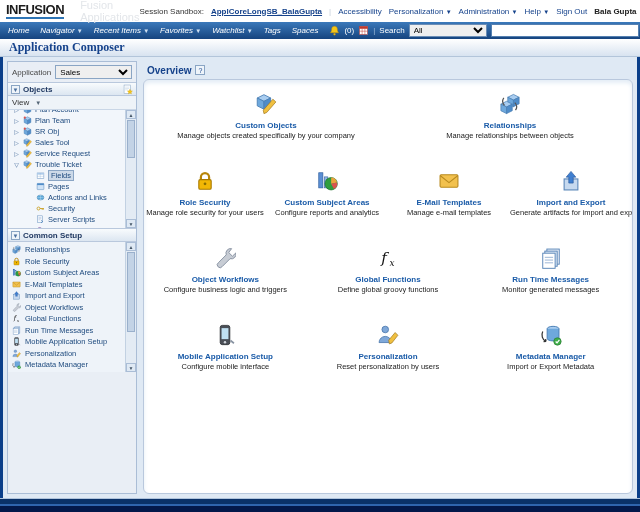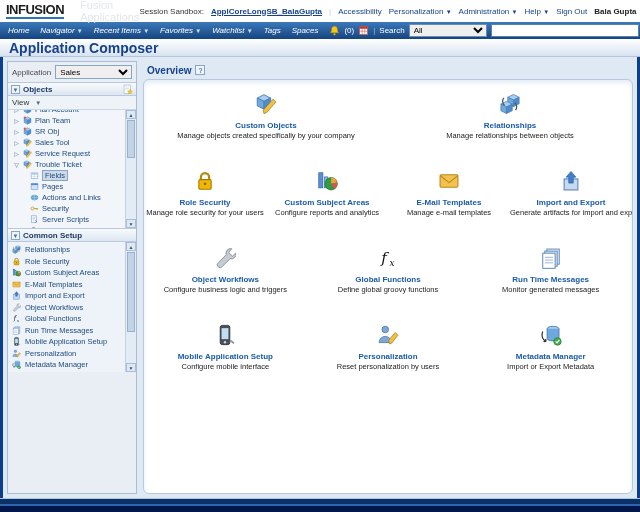"Application Composer" .page-title { font-family: none -> Liberation Serif, serif; font-size: 14px -> 12px }
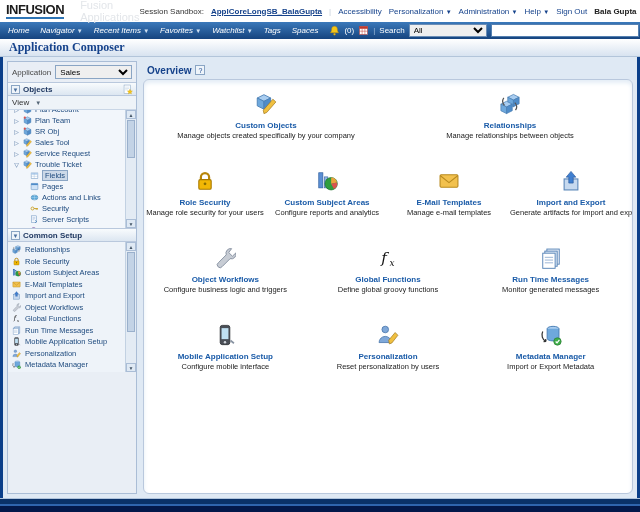"Fields" .tree-row.child { padding-left: 22px -> 28px }
